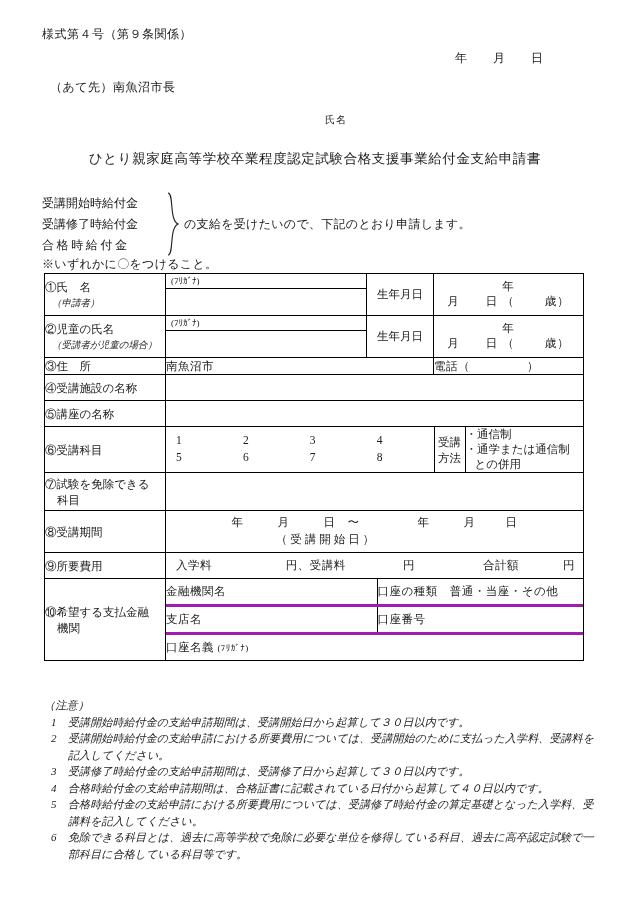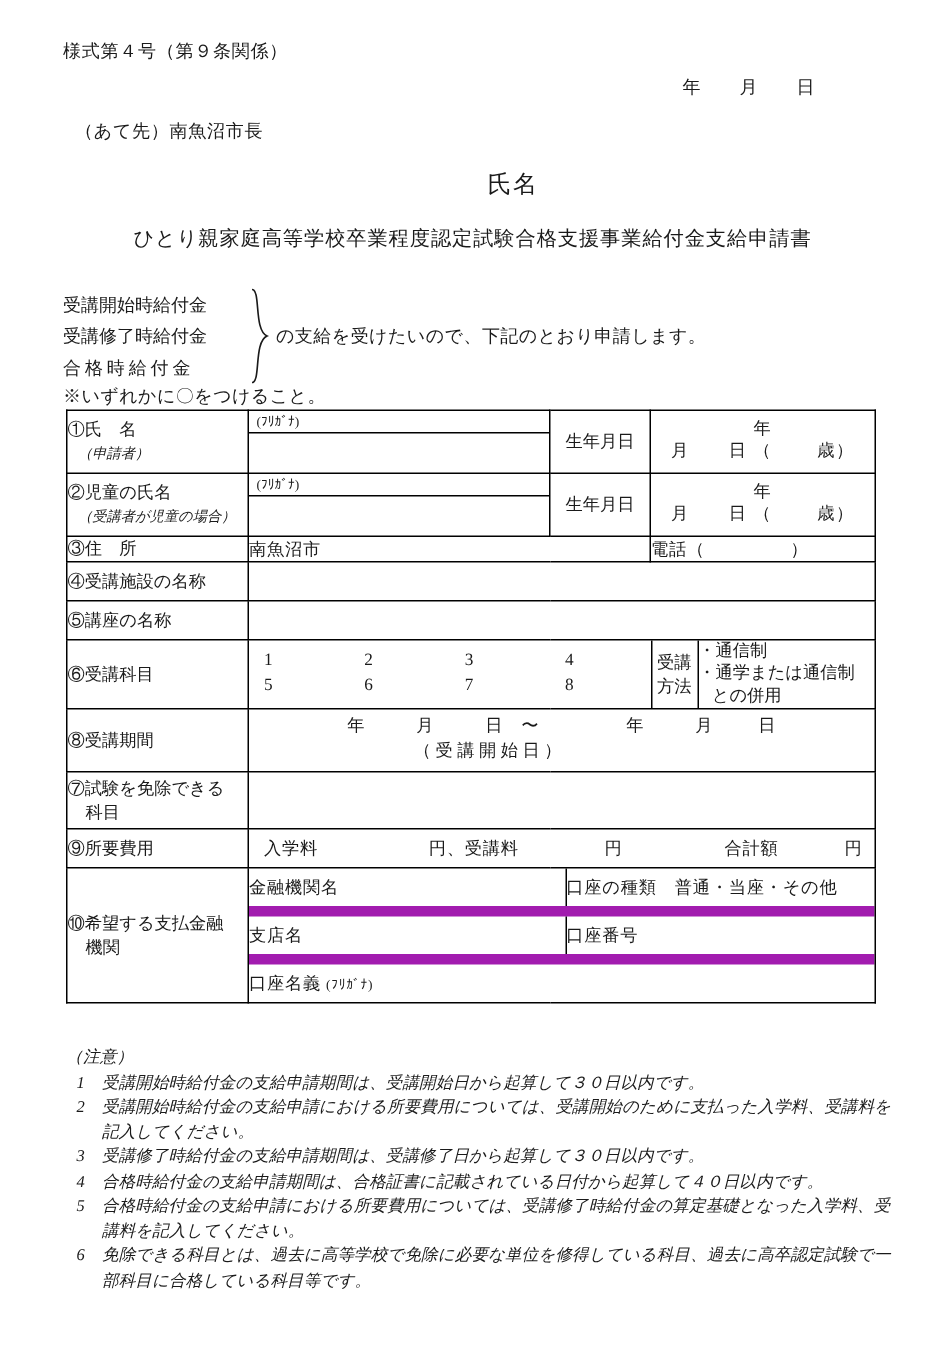"氏名" .applicant-name { font-size: 16px -> 10px }
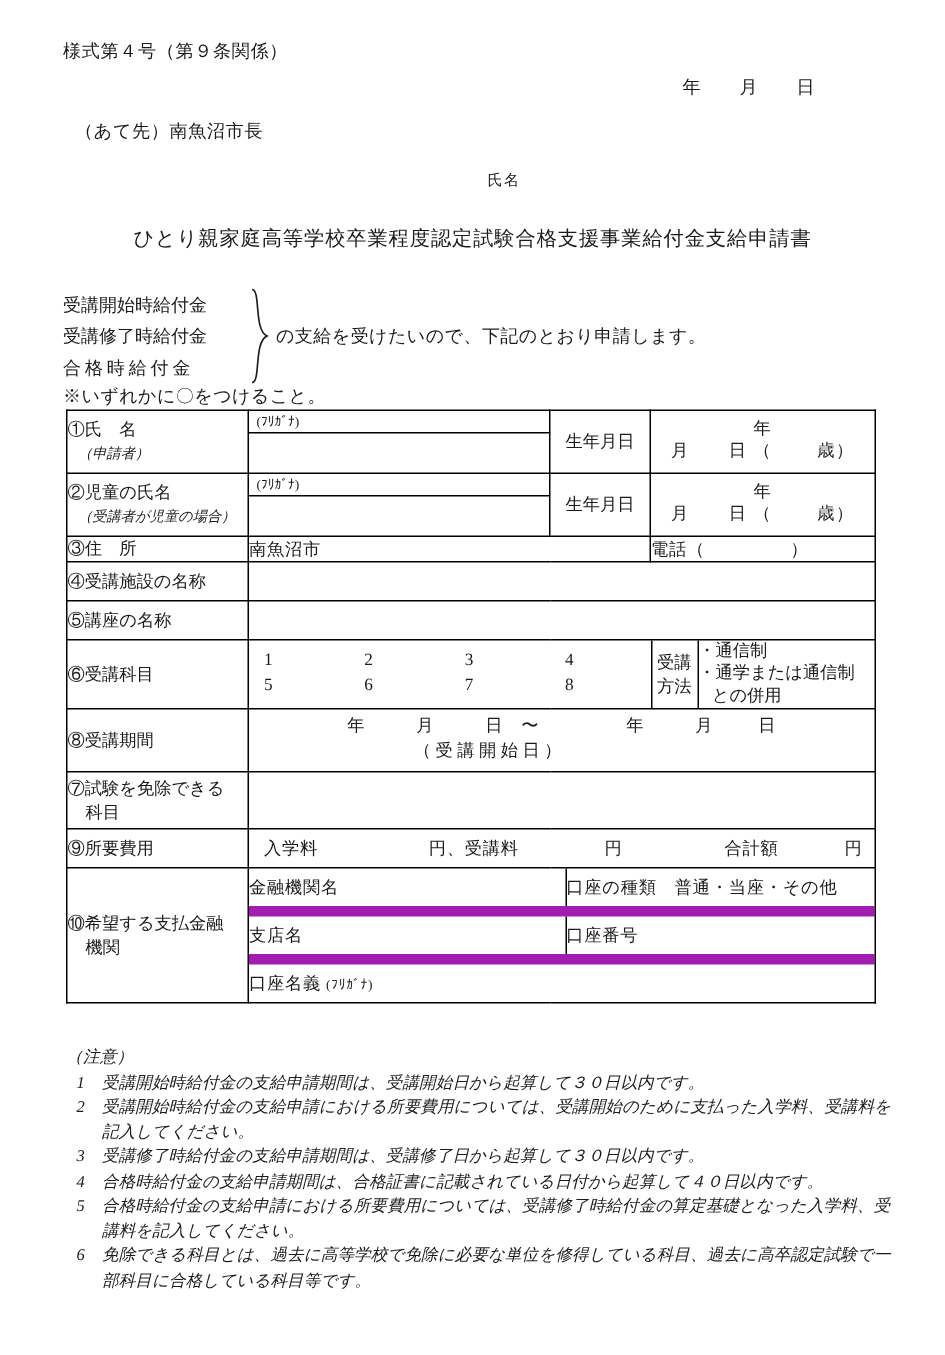"⑧受講期間" tr { order: before "⑦試験を免除できる" -> after "⑦試験を免除できる" }
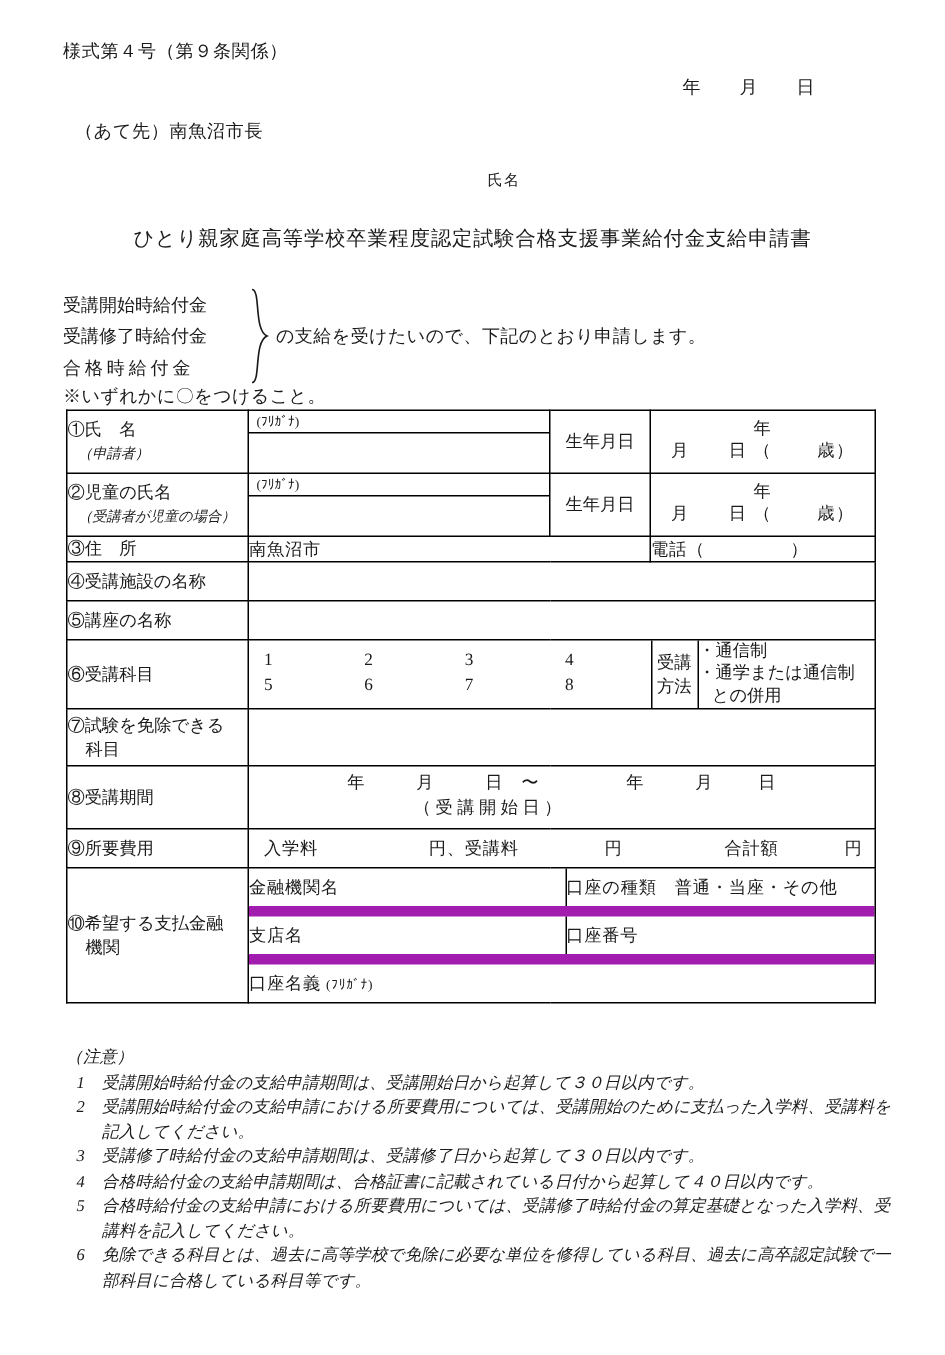"金融機関名" .inner-table td { border-bottom: 7px solid #a21caf -> 3px solid #a21caf }
